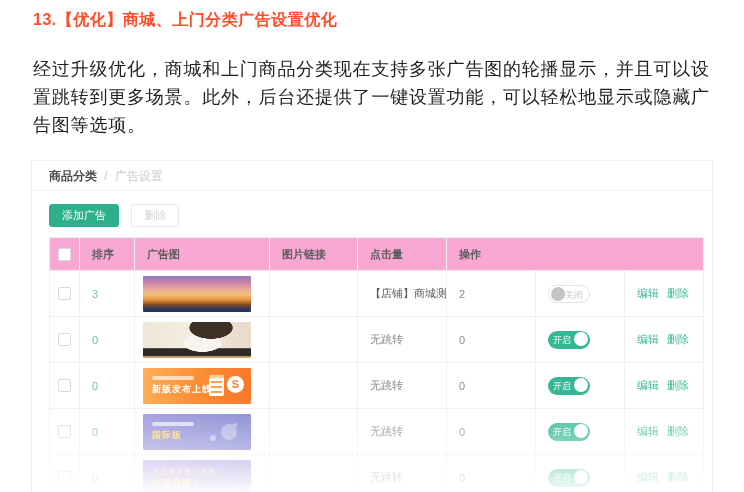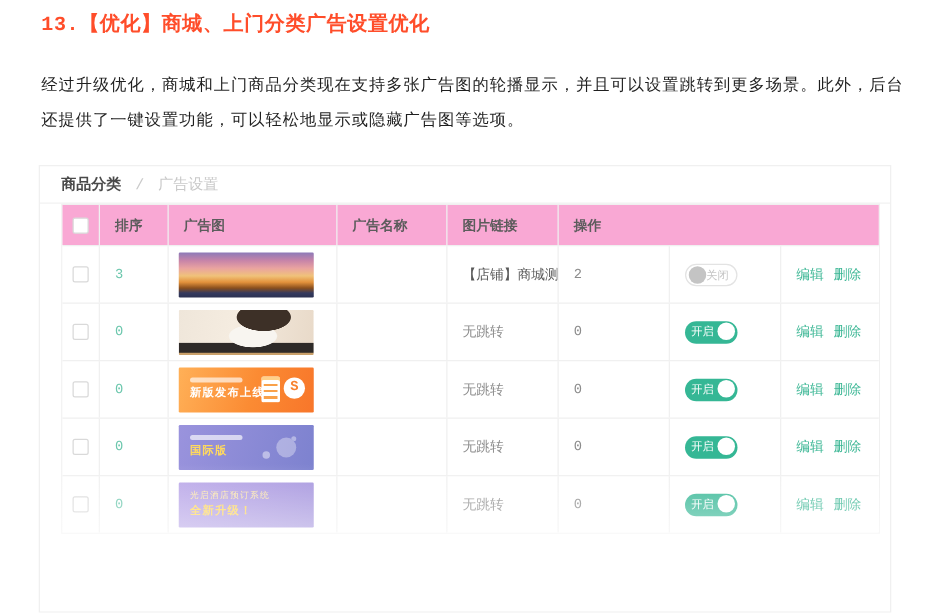"13.【优化】商城、上门分类广告设置优化" .page { font-family: Liberation Mono, monospace -> none }
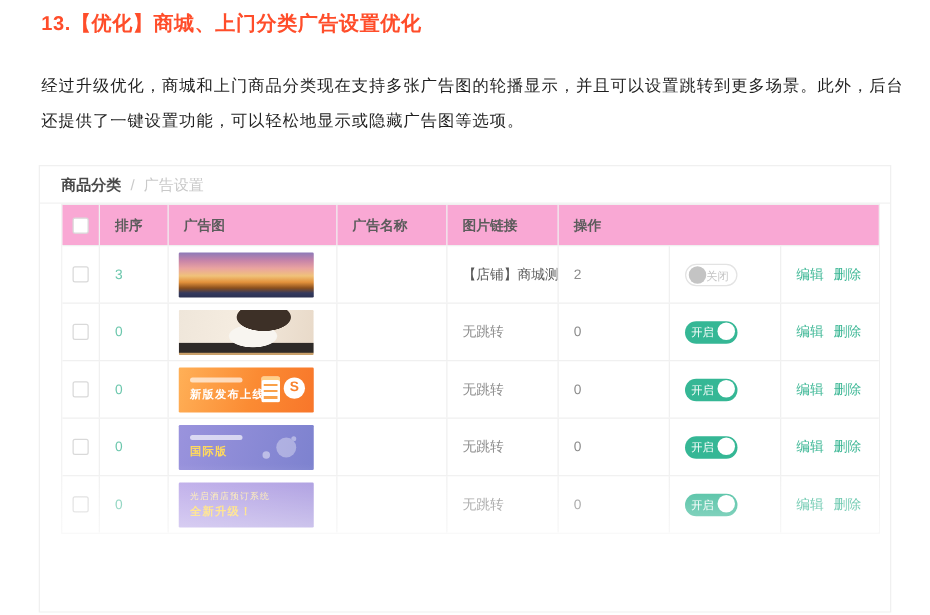"经过升级优化，商城和上门商品分类现在支持多张广告图的轮播显示，并且可以设置跳转到" .doc-paragraph { font-size: 13px -> 18px }
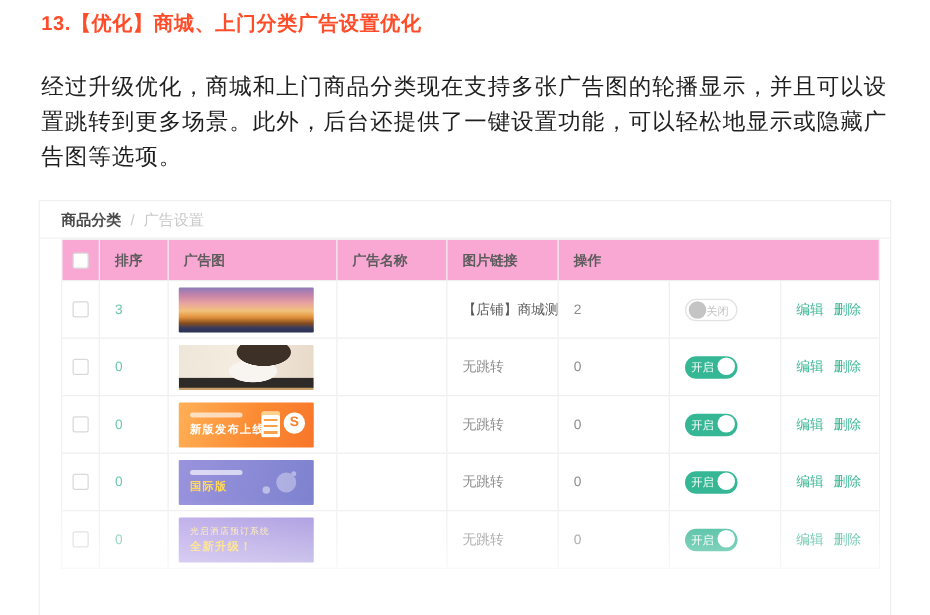"添加广告 删除" div.toolbar { html: none -> <div> <span>添加广告</span> <span>删除</span> </div> }
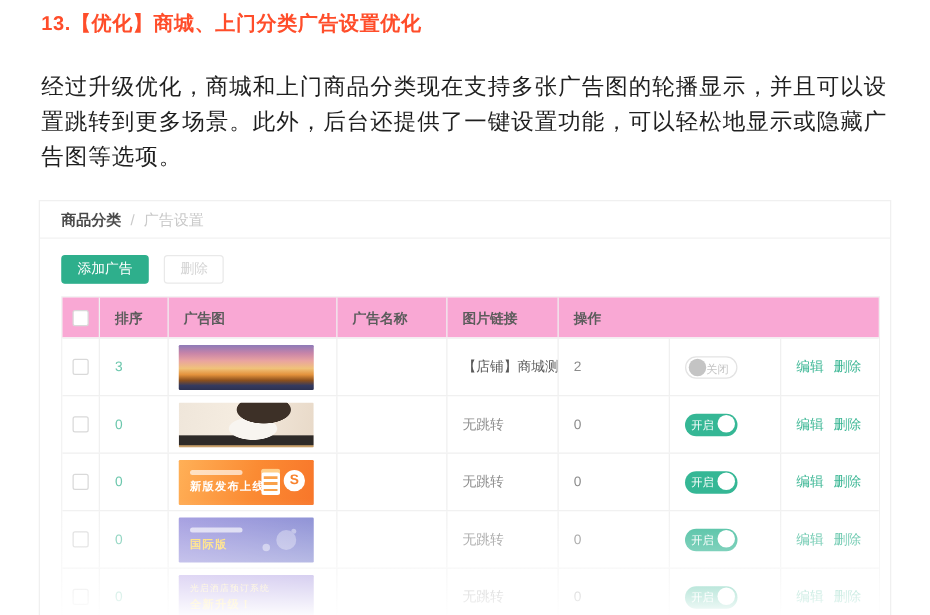"广告名称" div.tcell { html: <div>广告名称</div> -> none }
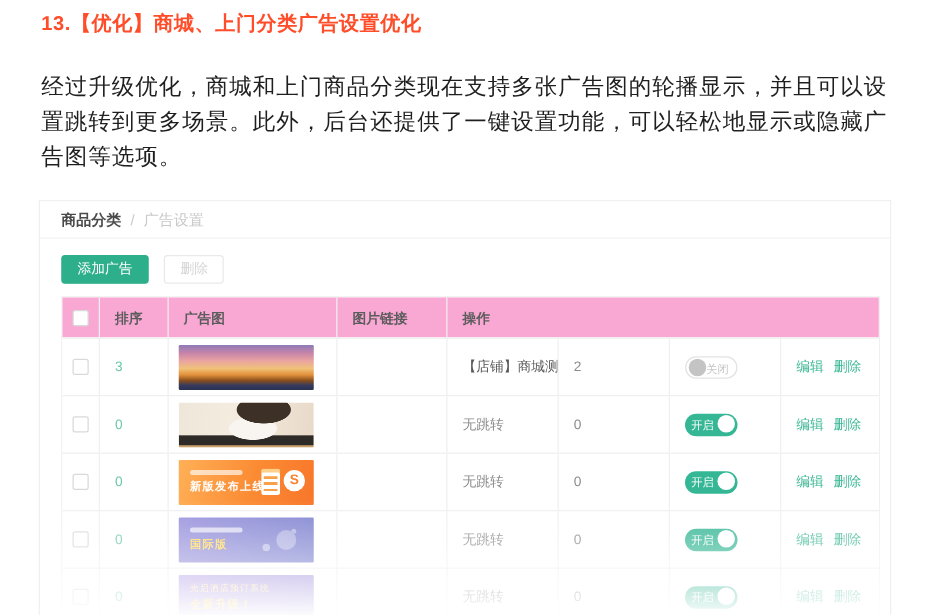"点击量" div.tcell { html: none -> <div>点击量</div> }
